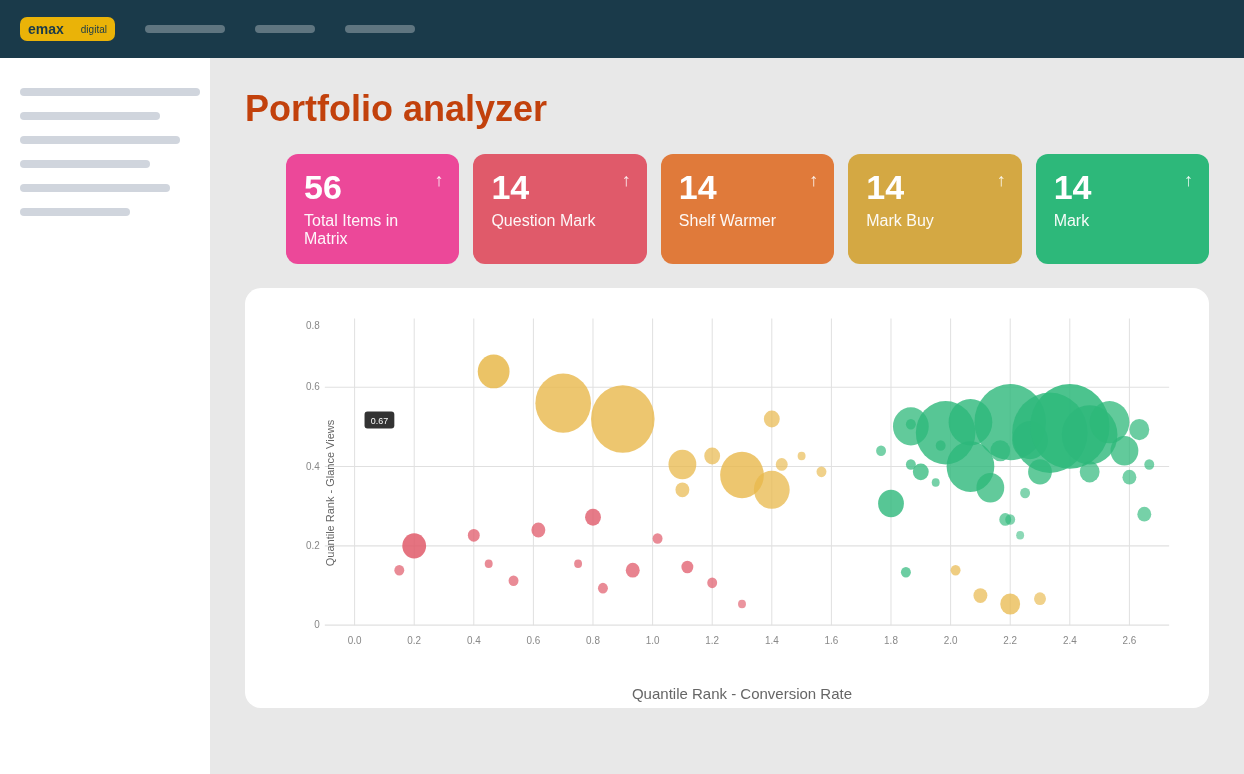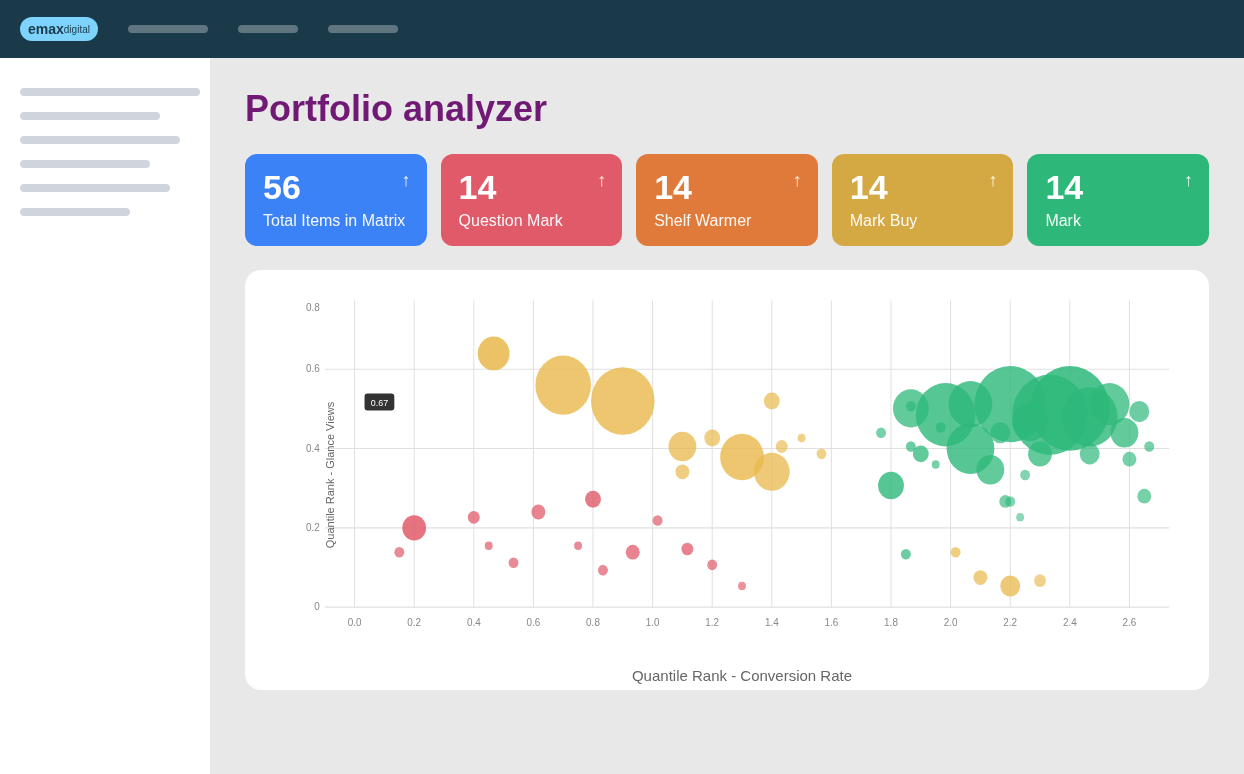"emax" .logo-box { background: #7dd3fc -> #eab308; border-radius: 12px -> 7px; gap: 0 -> 17px }
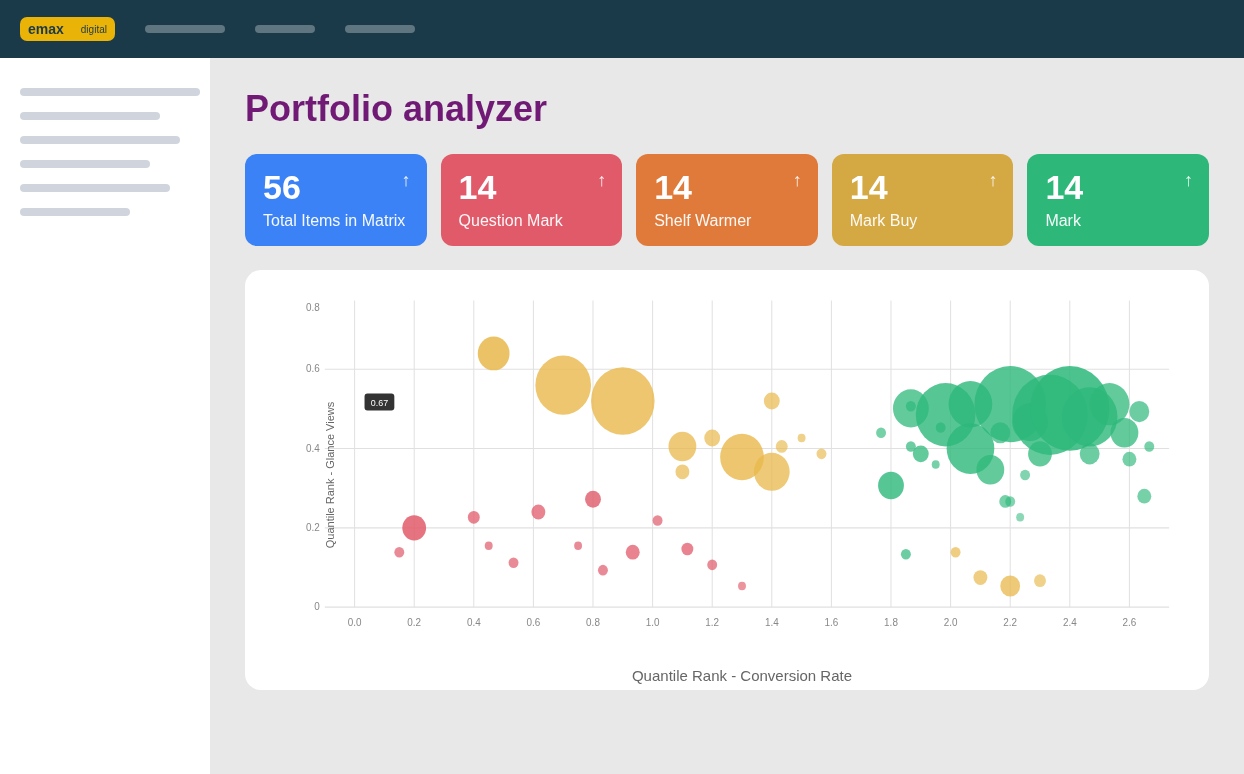"Portfolio analyzer" .page-title { color: #701a75 -> #c2410c }
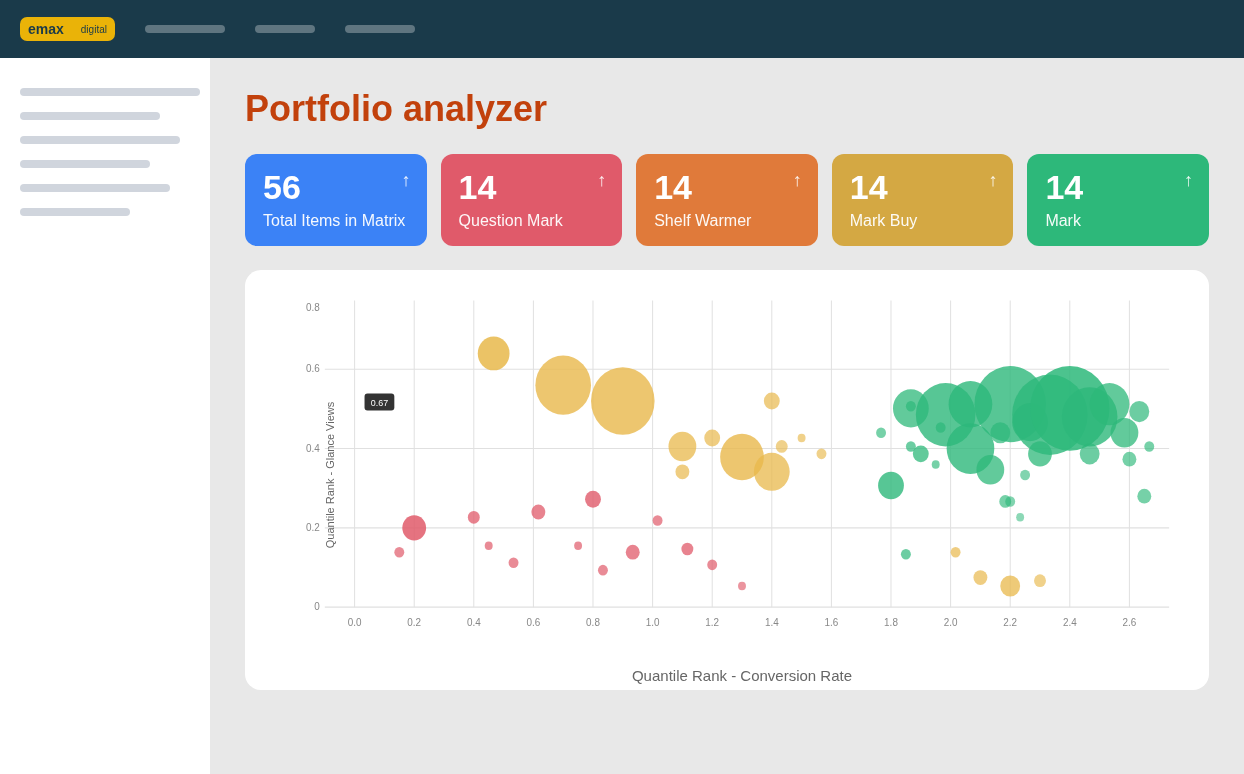"56" .card-purple { background: #3b82f6 -> #ec4899; margin-left: none -> 41px }
